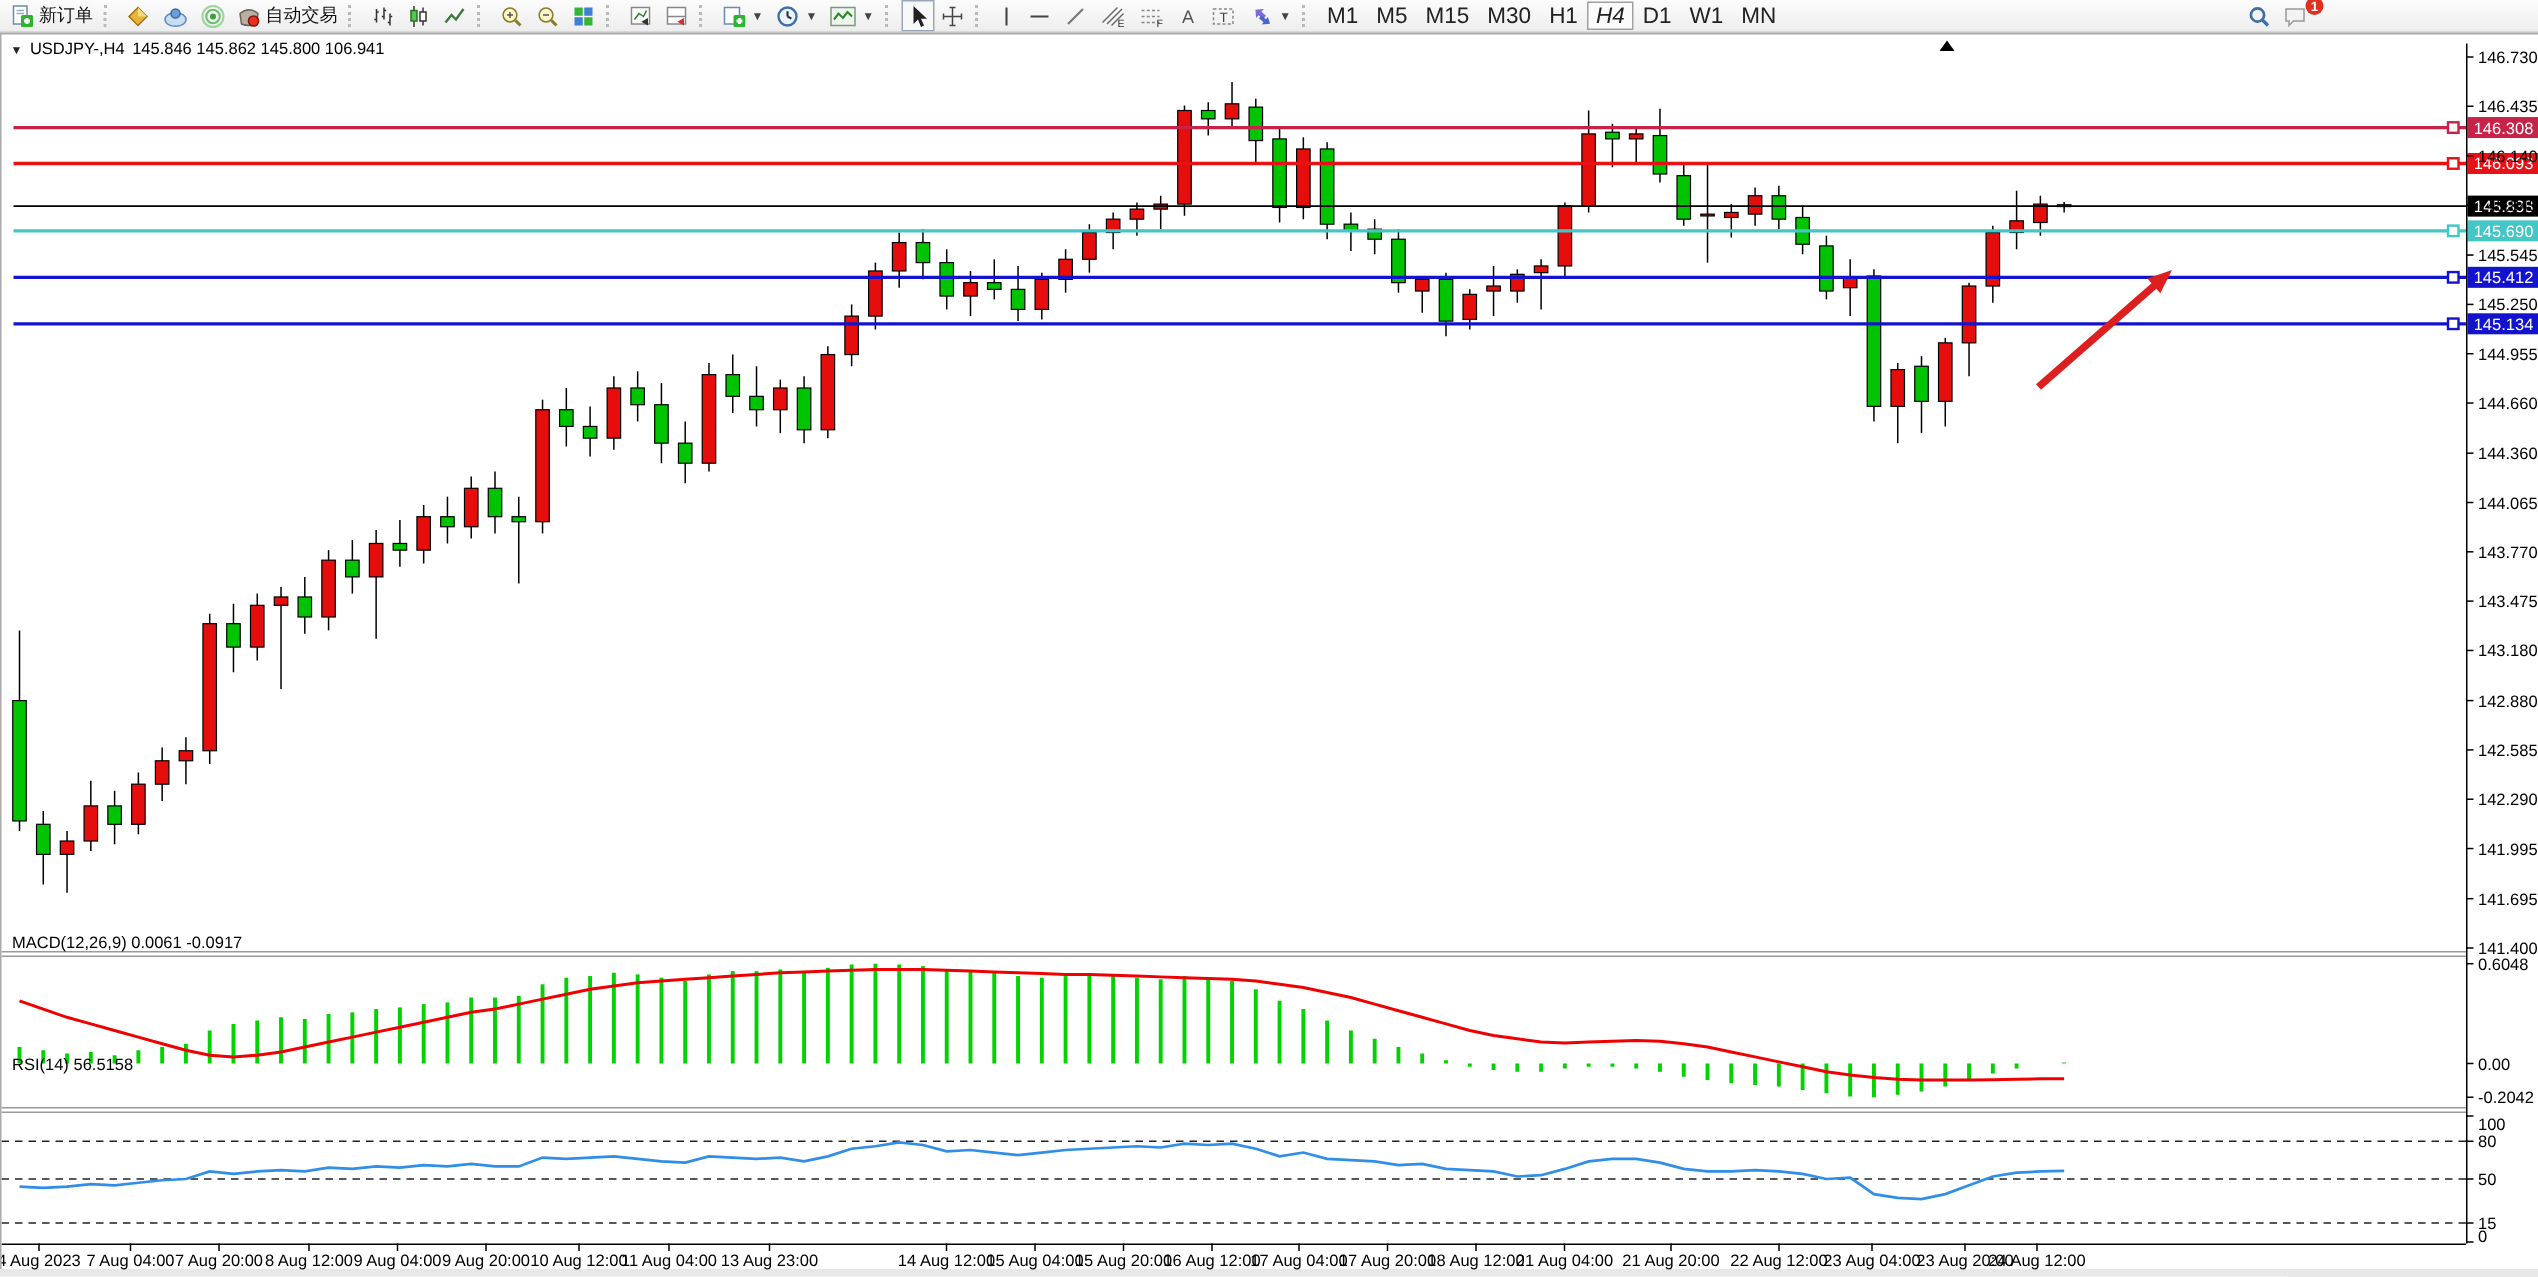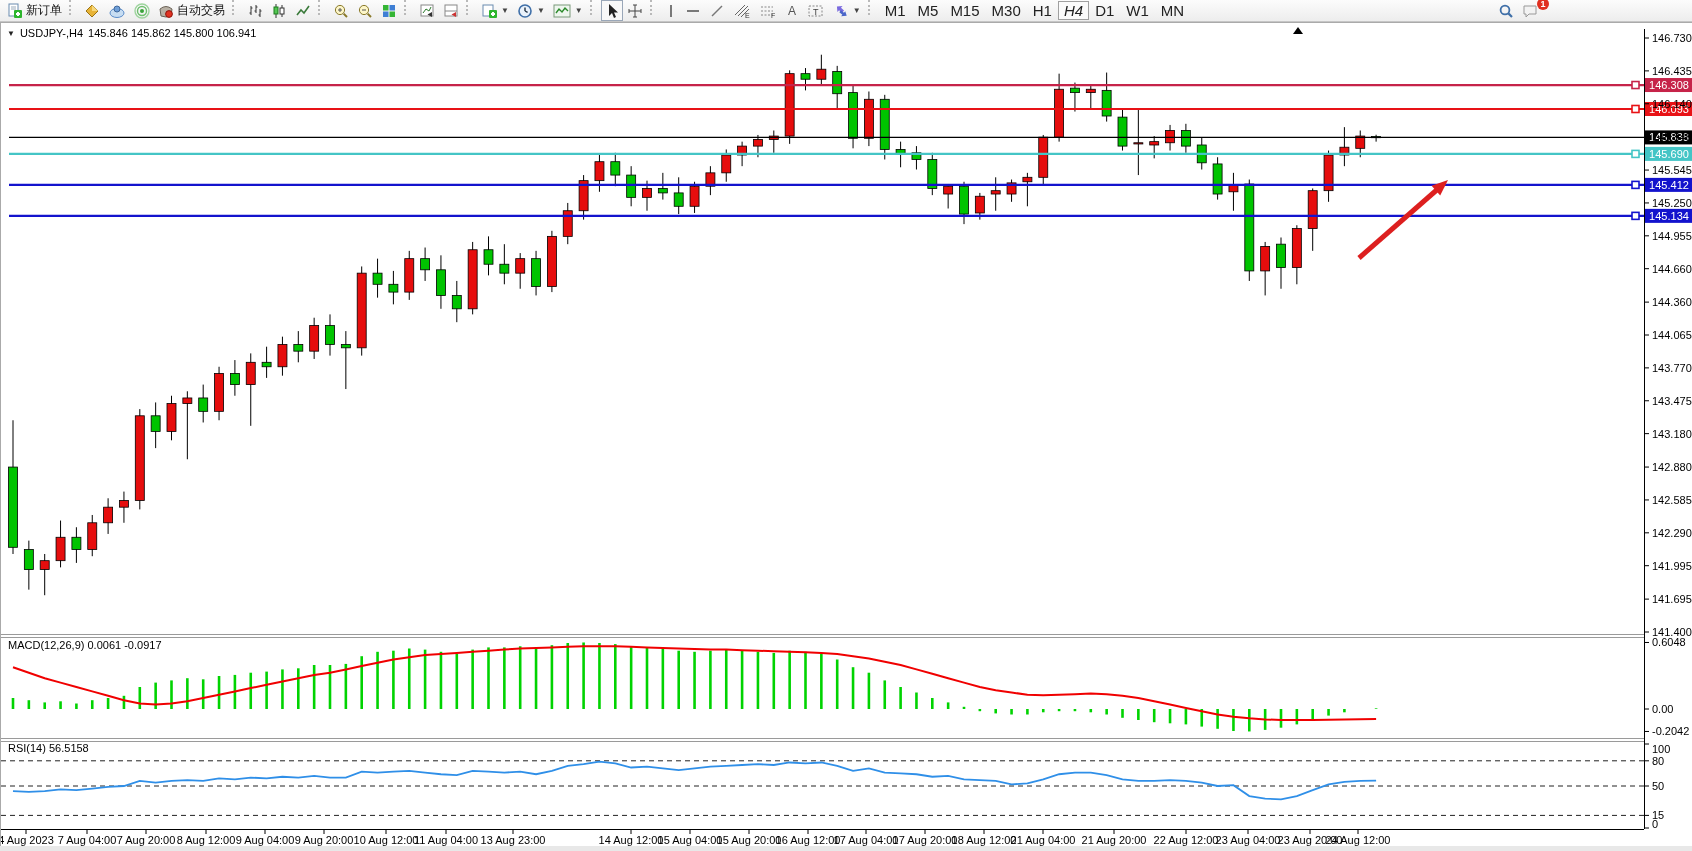"新订单" .toolbar { align-items: none -> center }
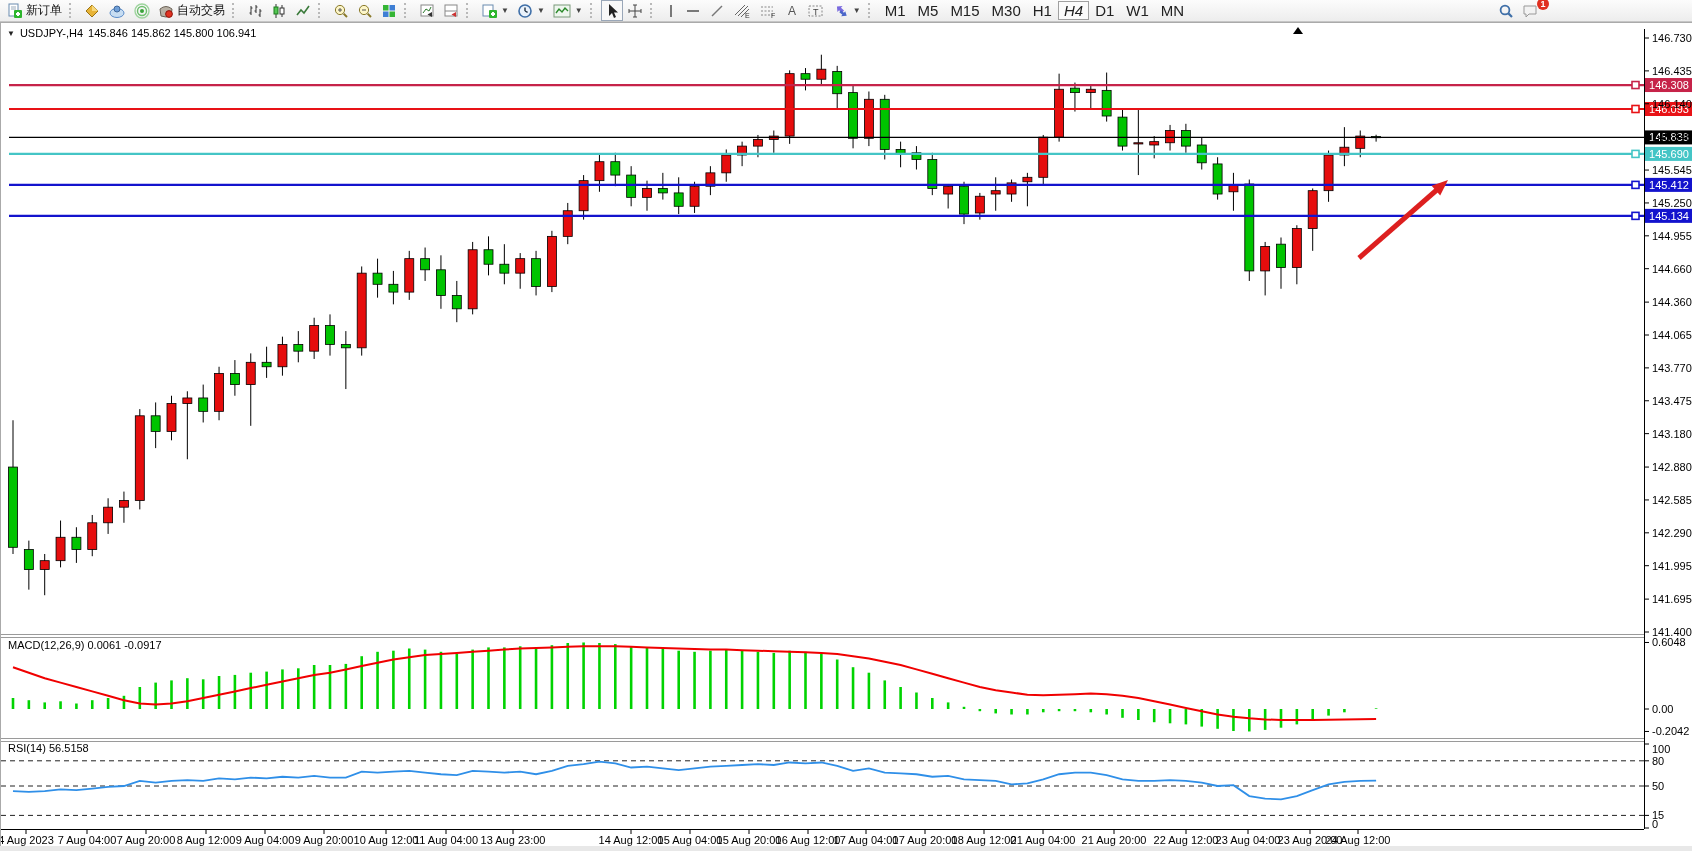"MACD(12,26,9) 0.0061 -0.0917" #macd-label { top: 616px -> 600px }
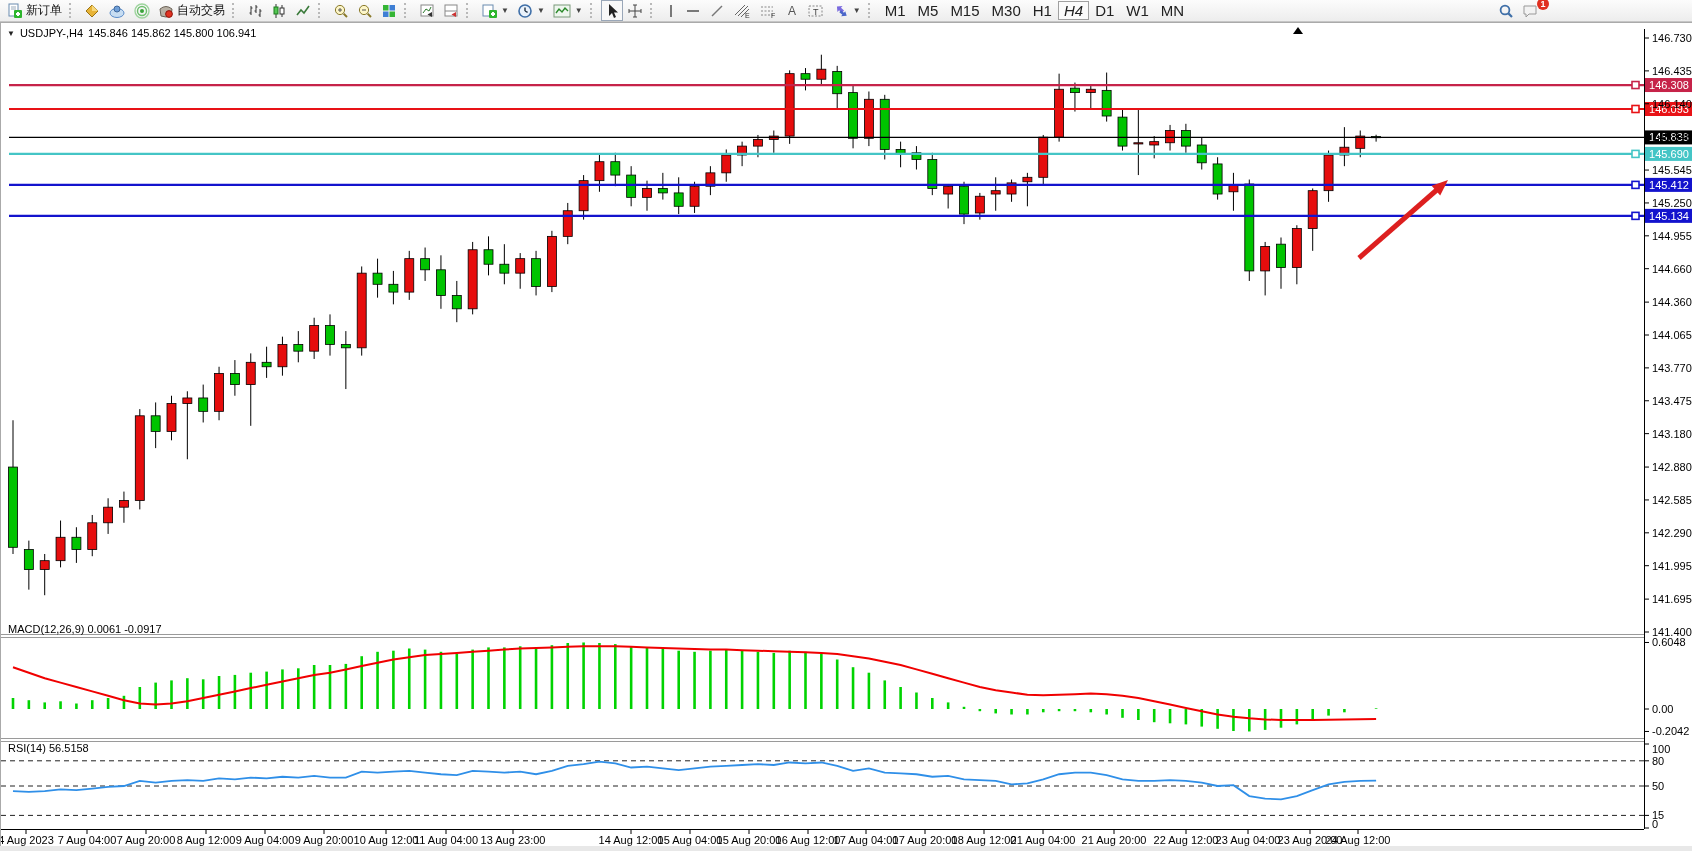"RSI(14) 56.5158" #rsi-label { top: 719px -> 681px }
